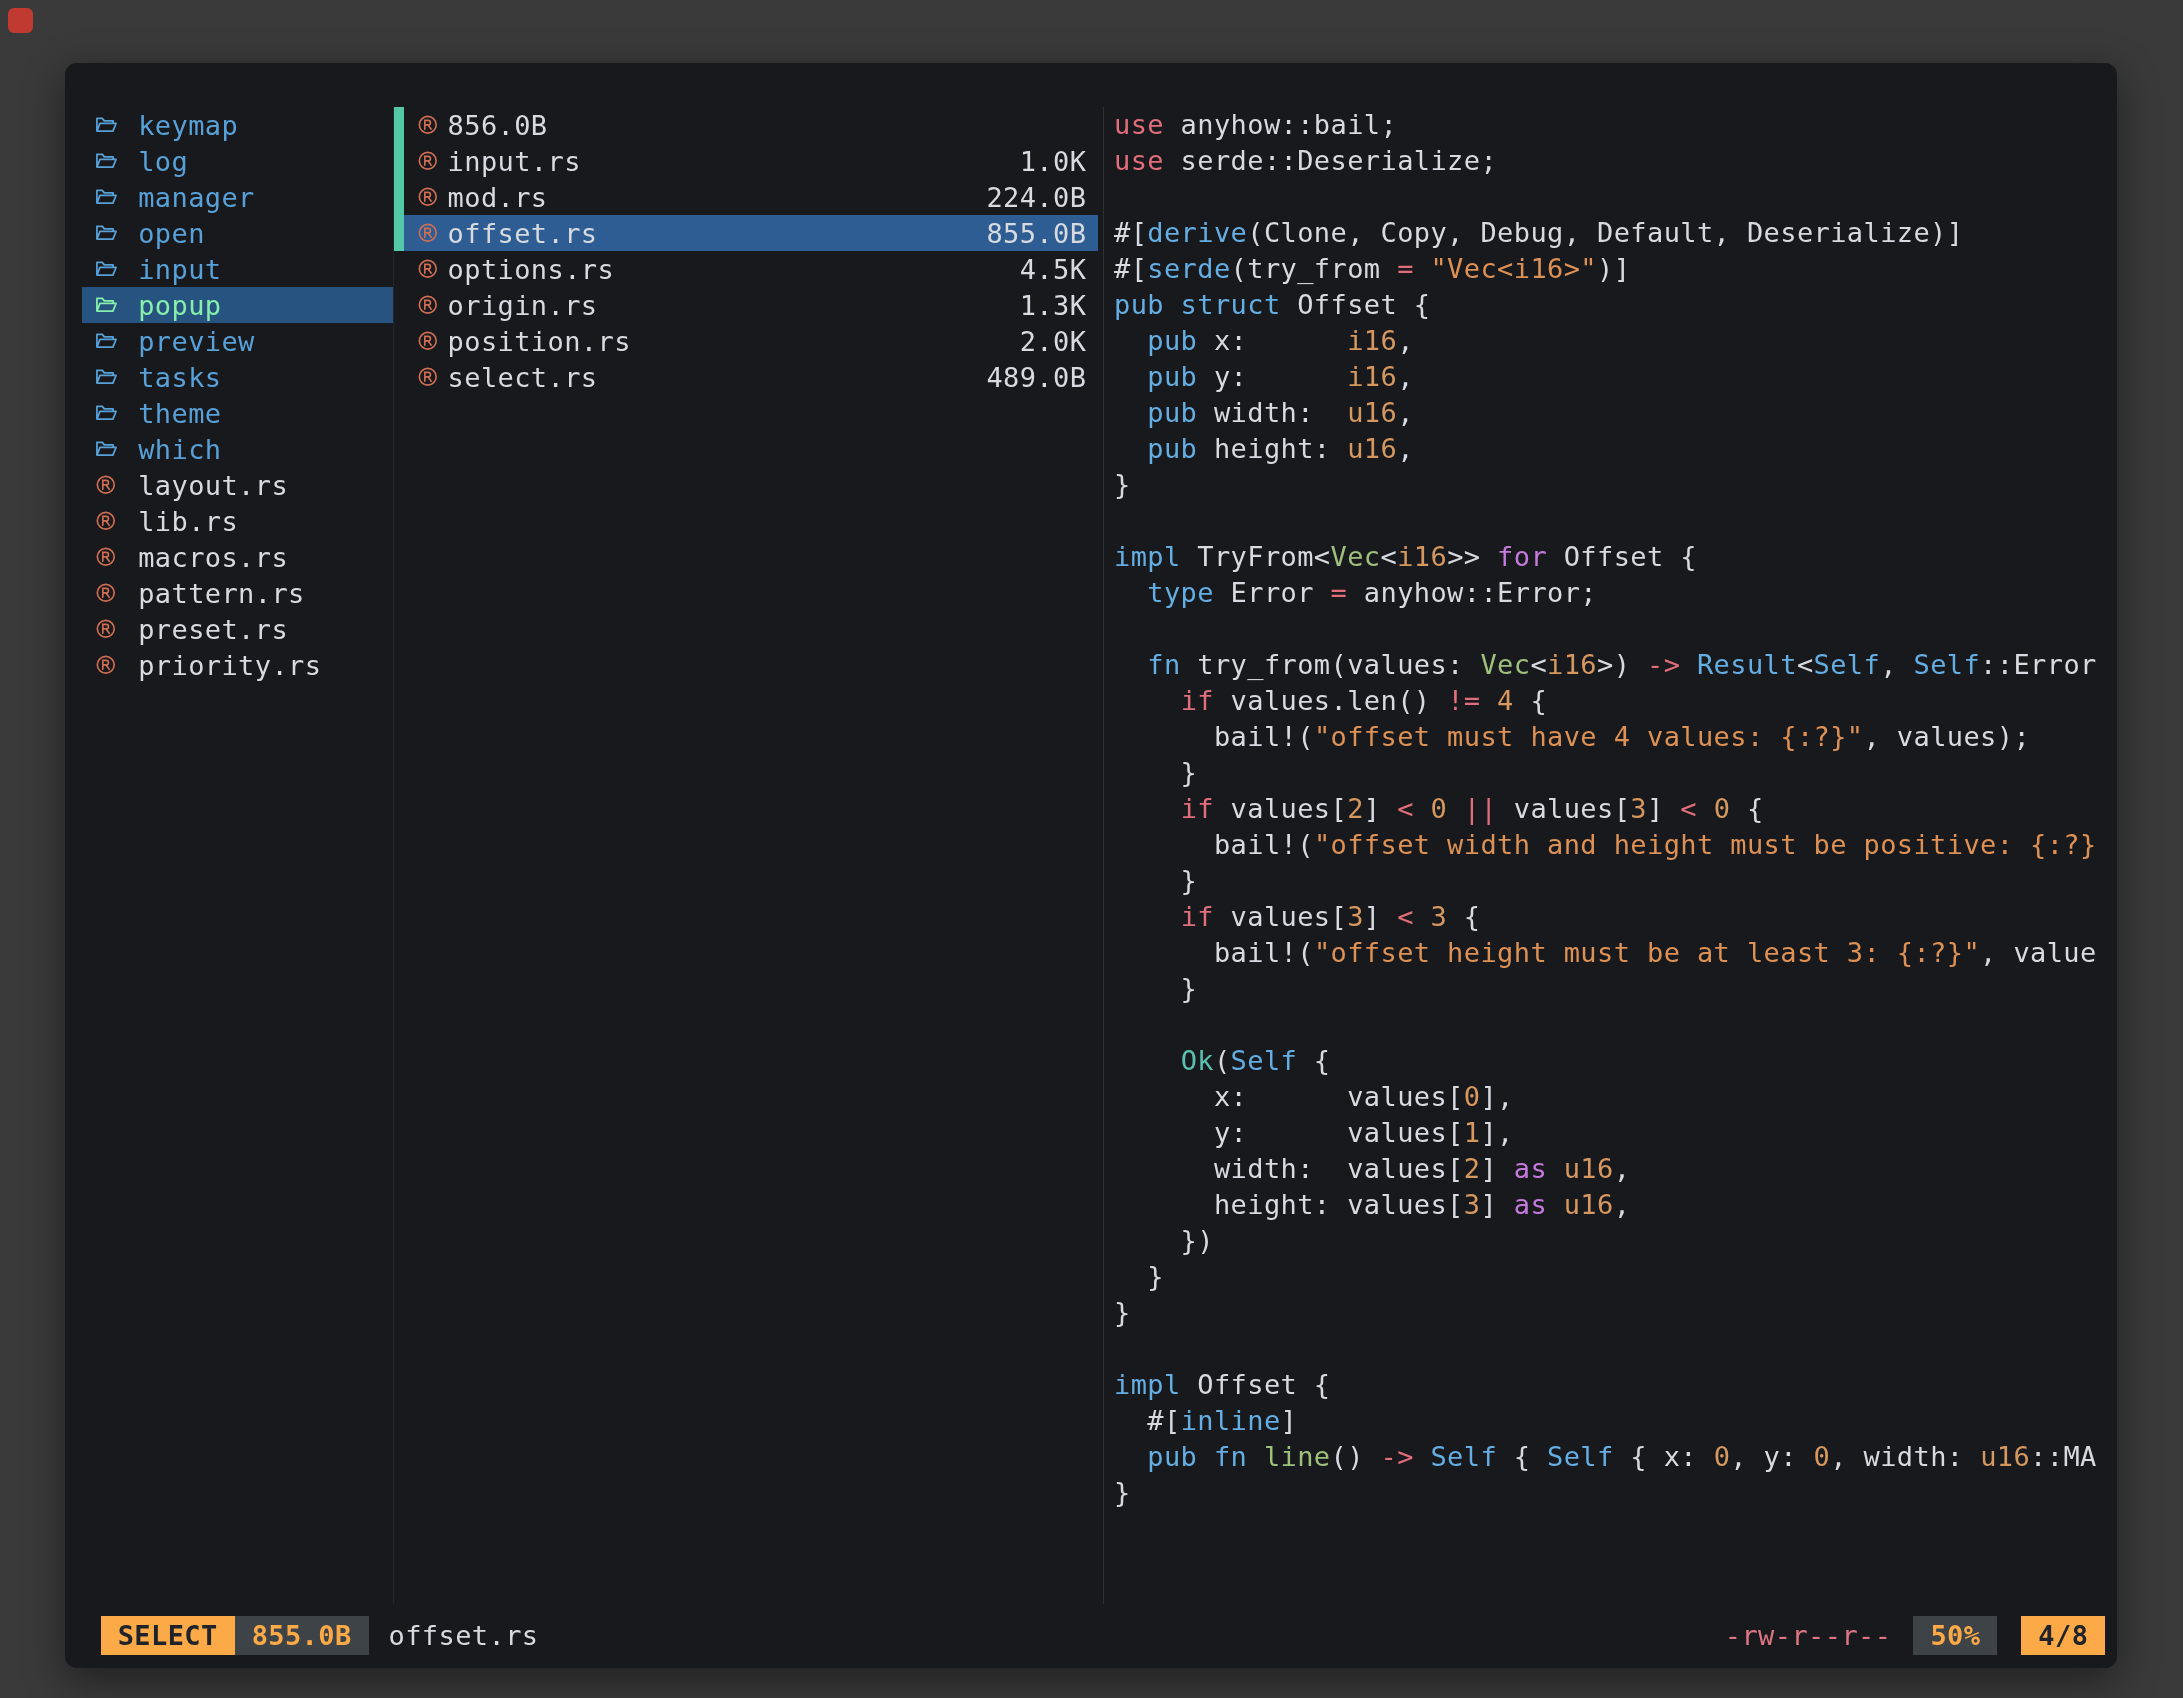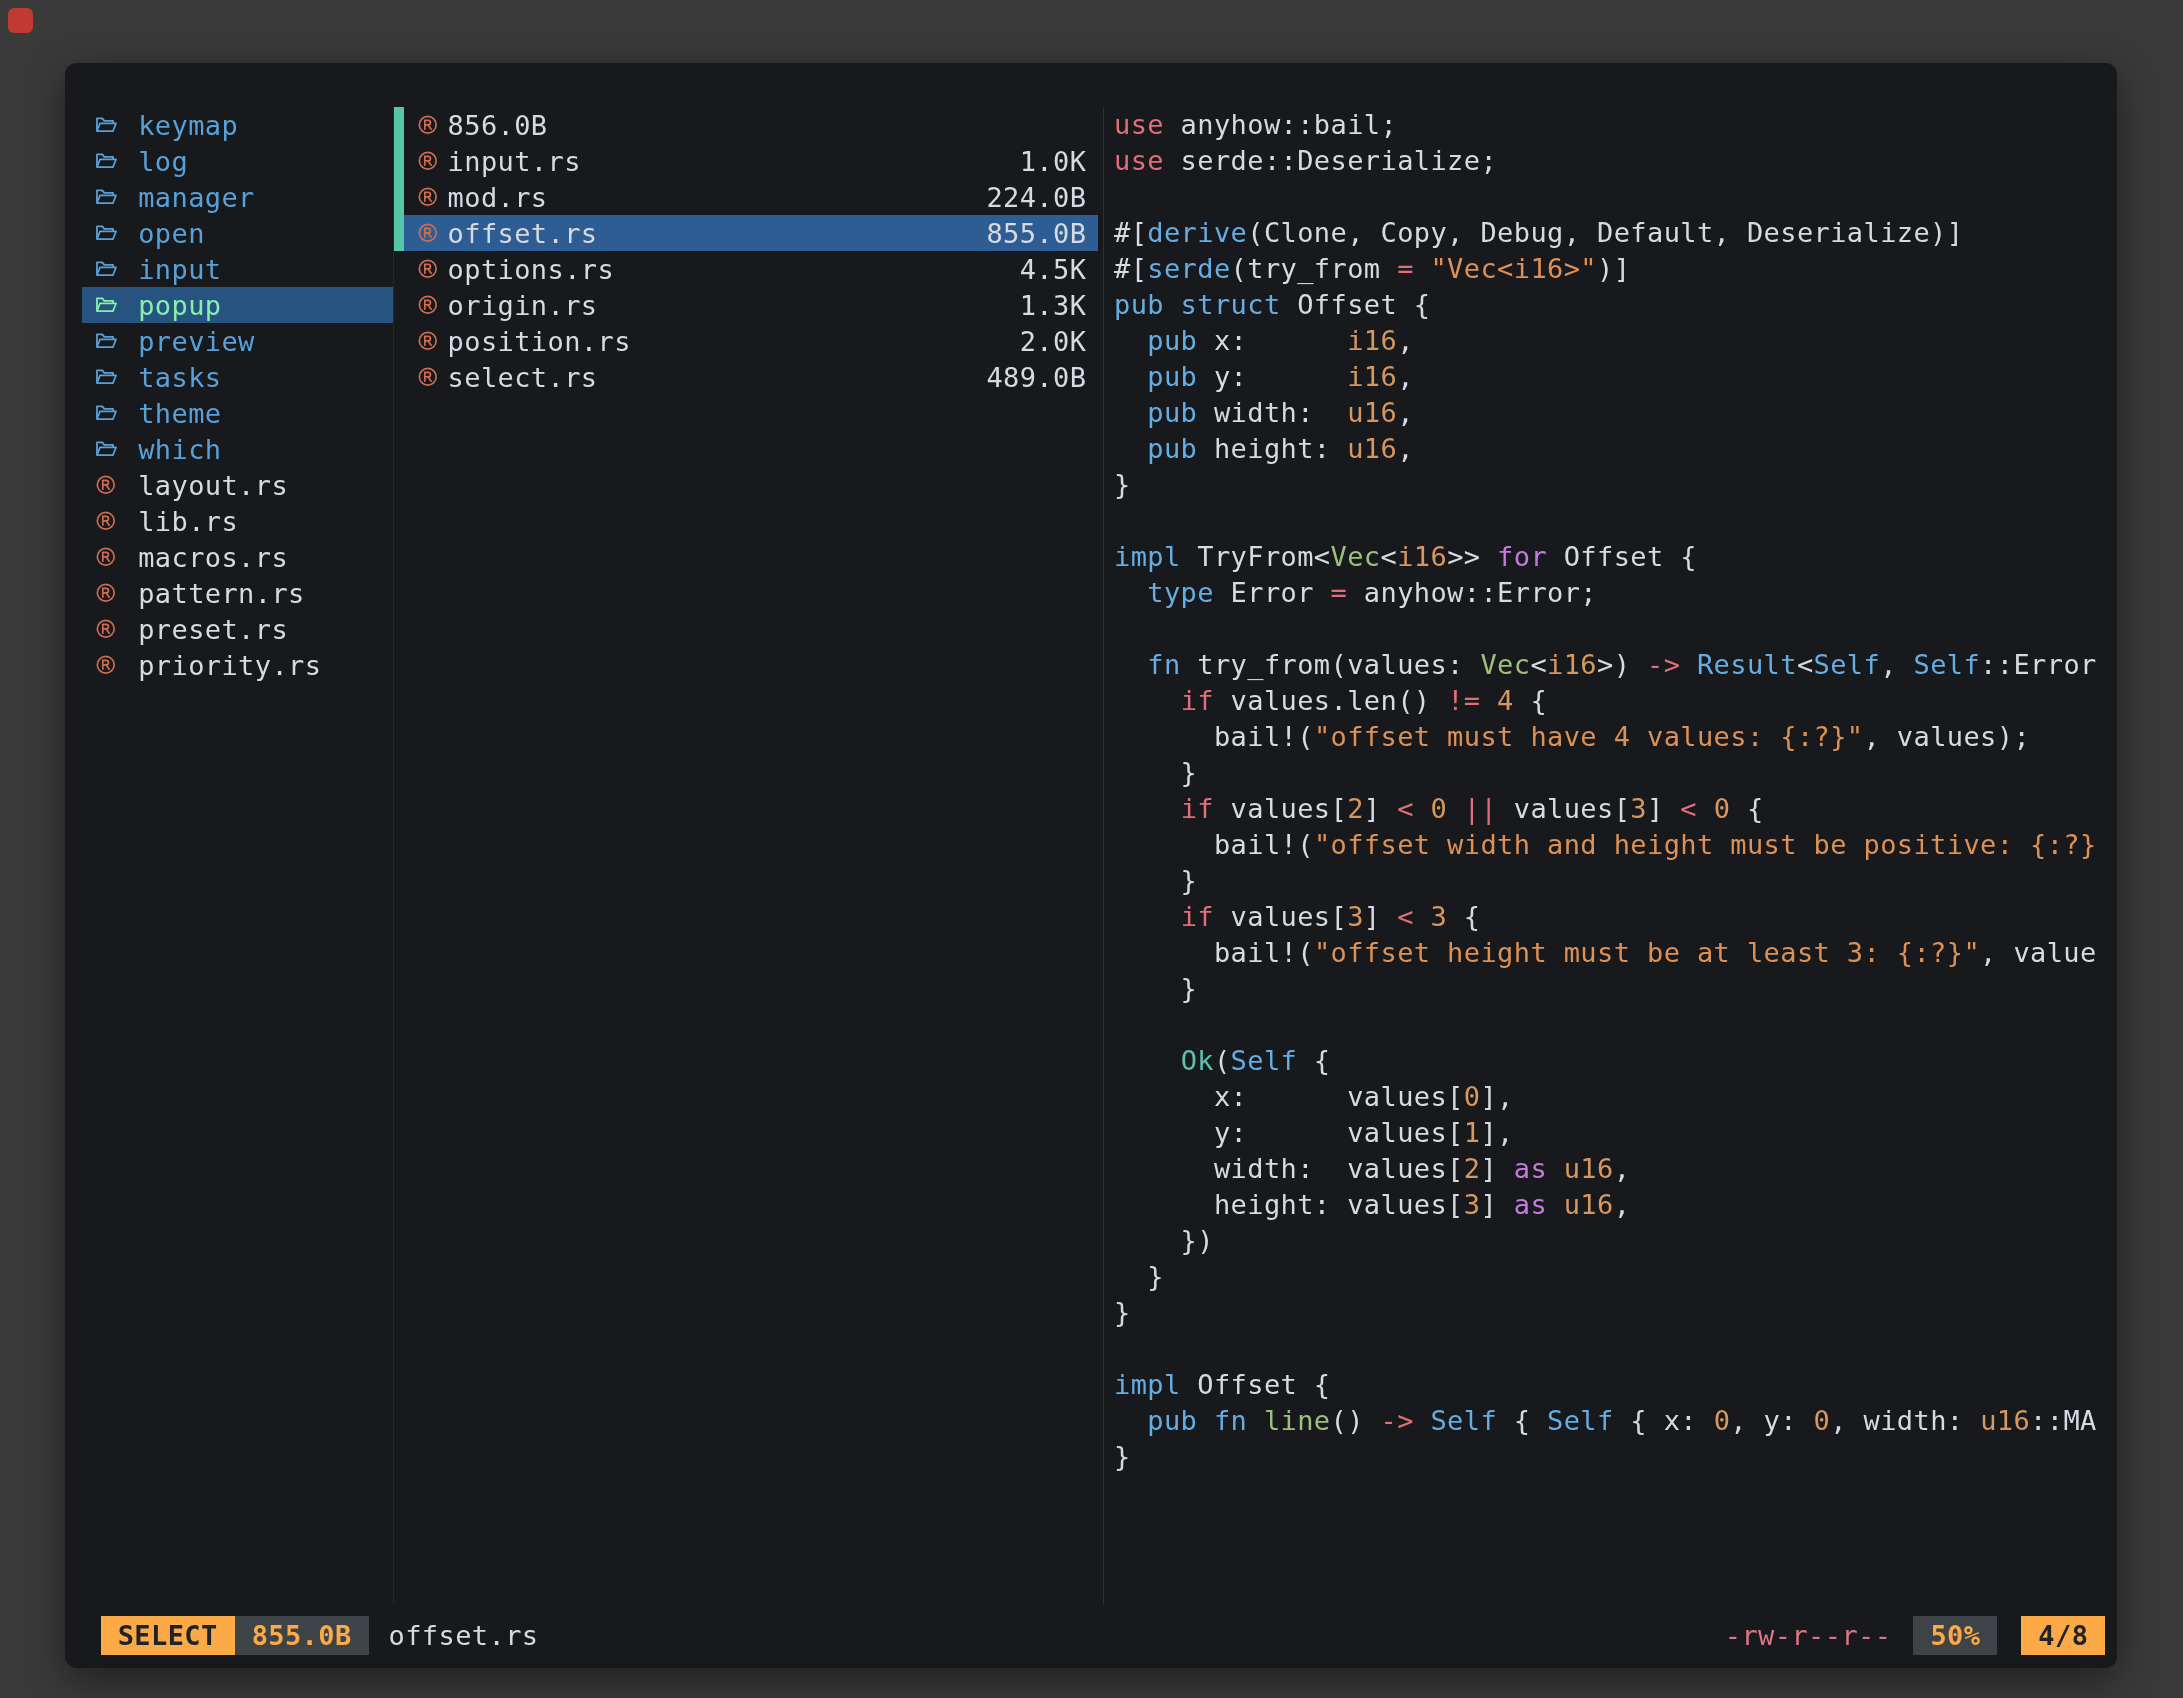"#[inline]" div.cl { html: none -> <div><span> #[</span><span>inline</span><span>]</span></div> }
